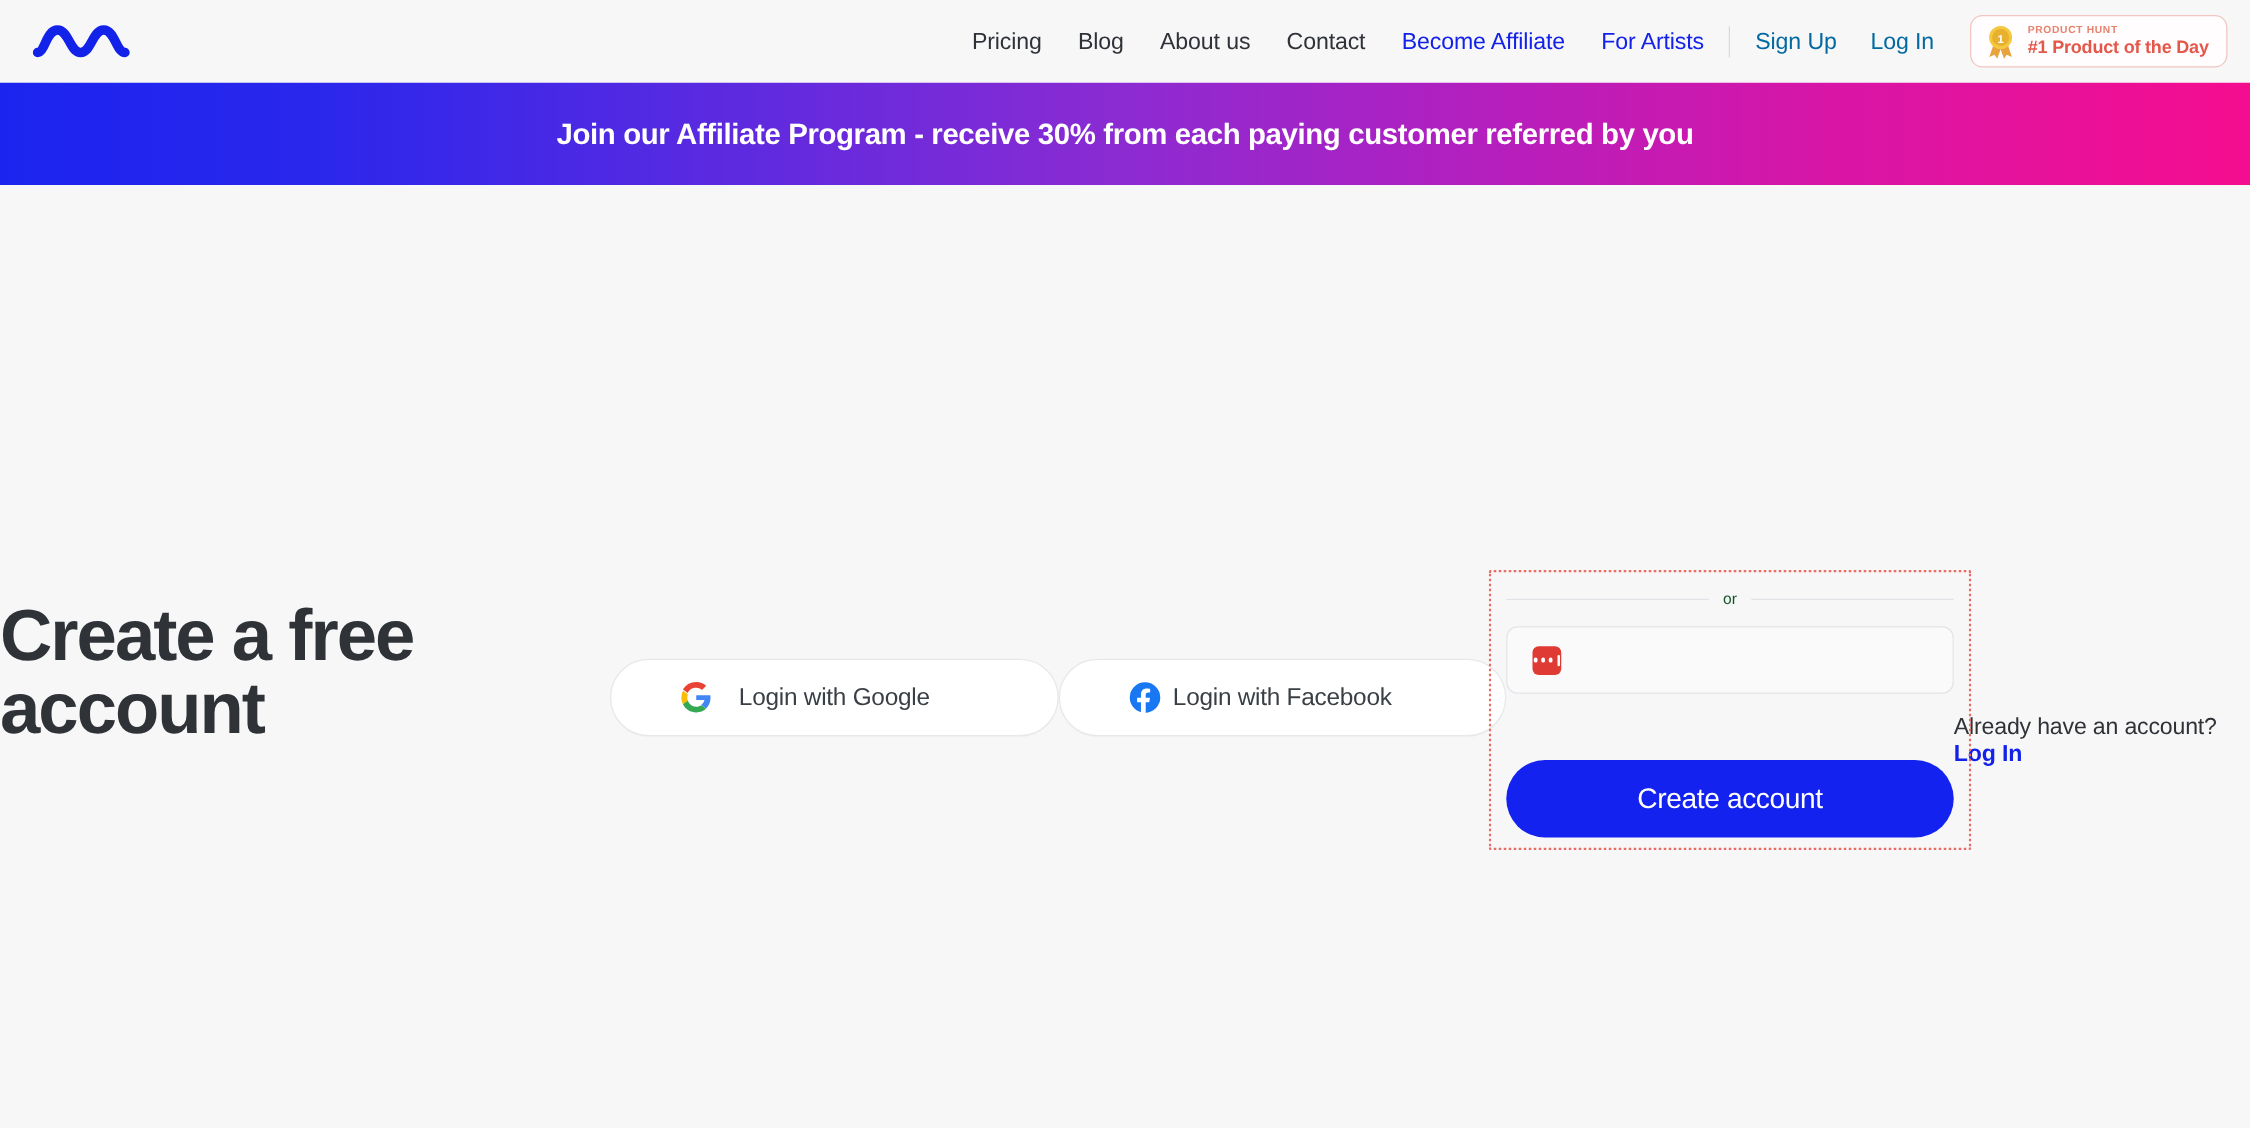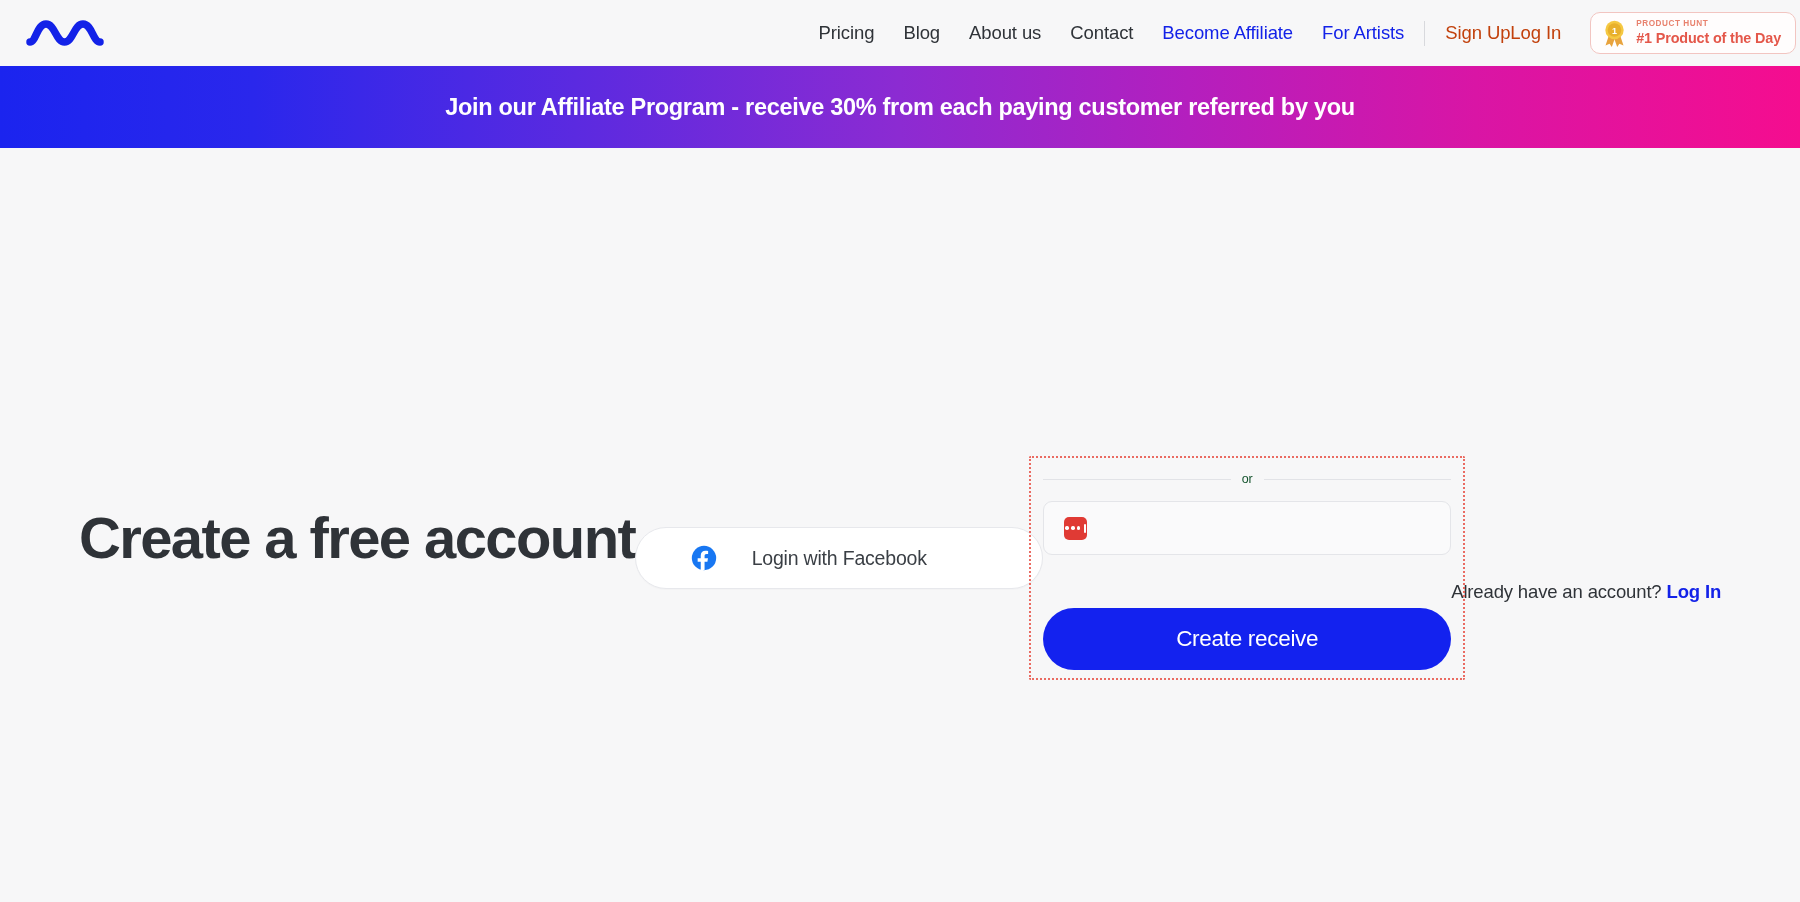"Pricing" .nav { padding-right: 4px -> 18px }
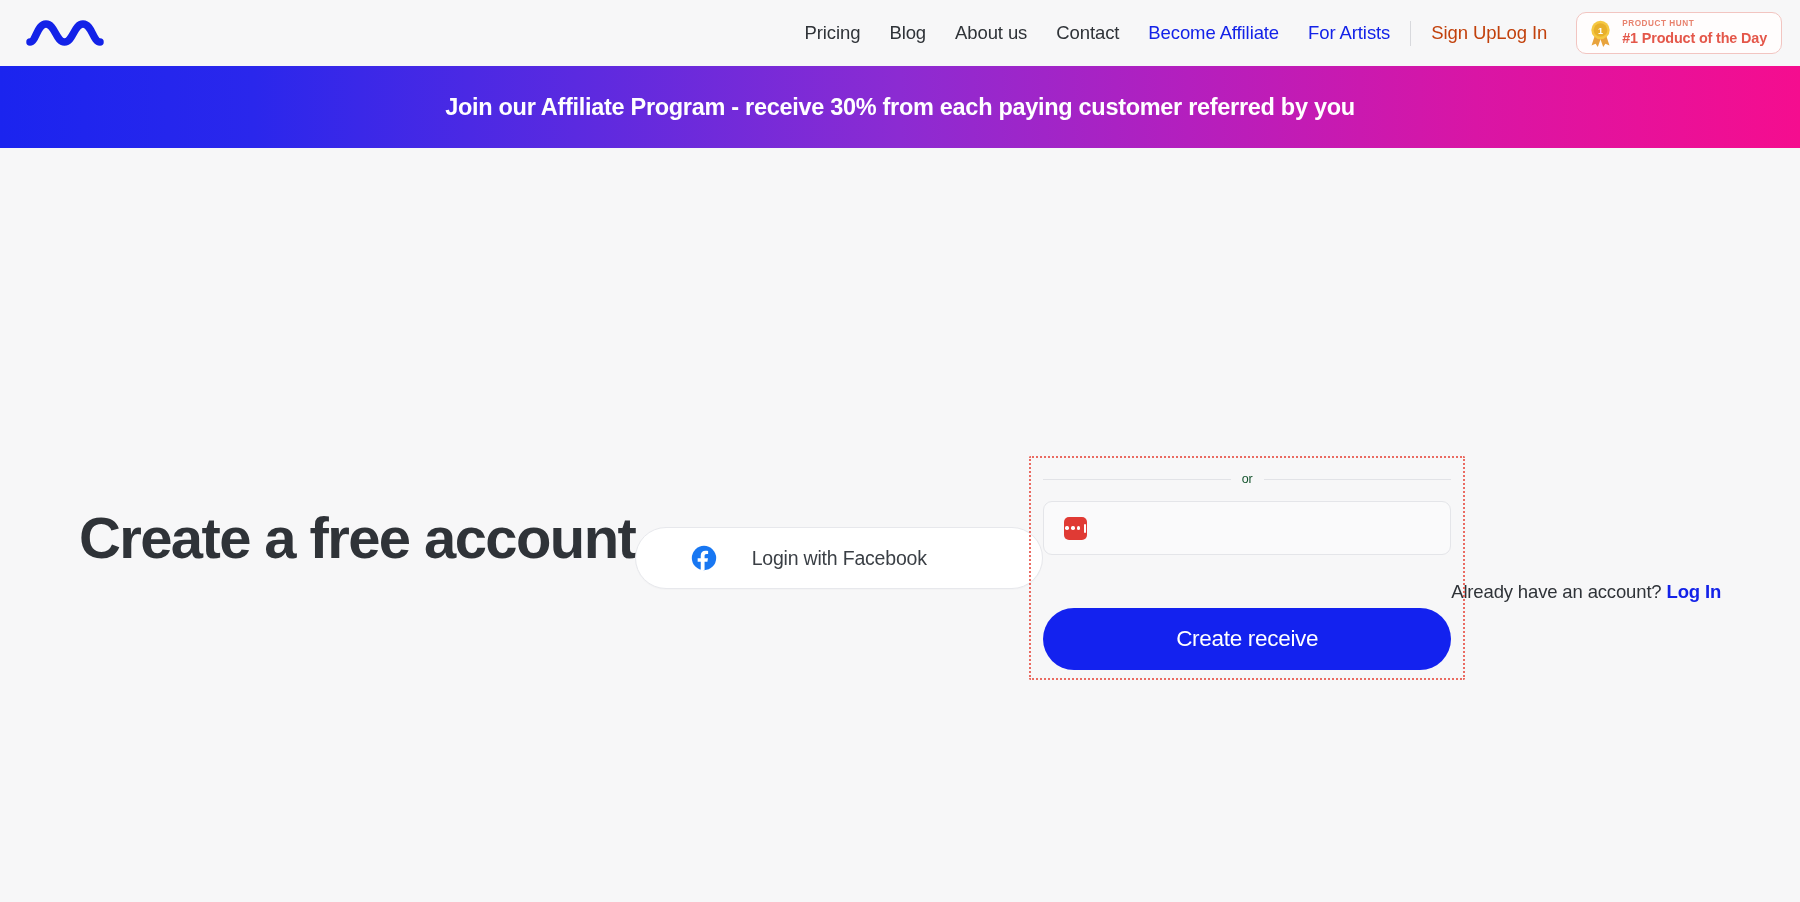"Sign Up" .nav-auth { color: #c2410c -> #0369a1; gap: none -> 27px }
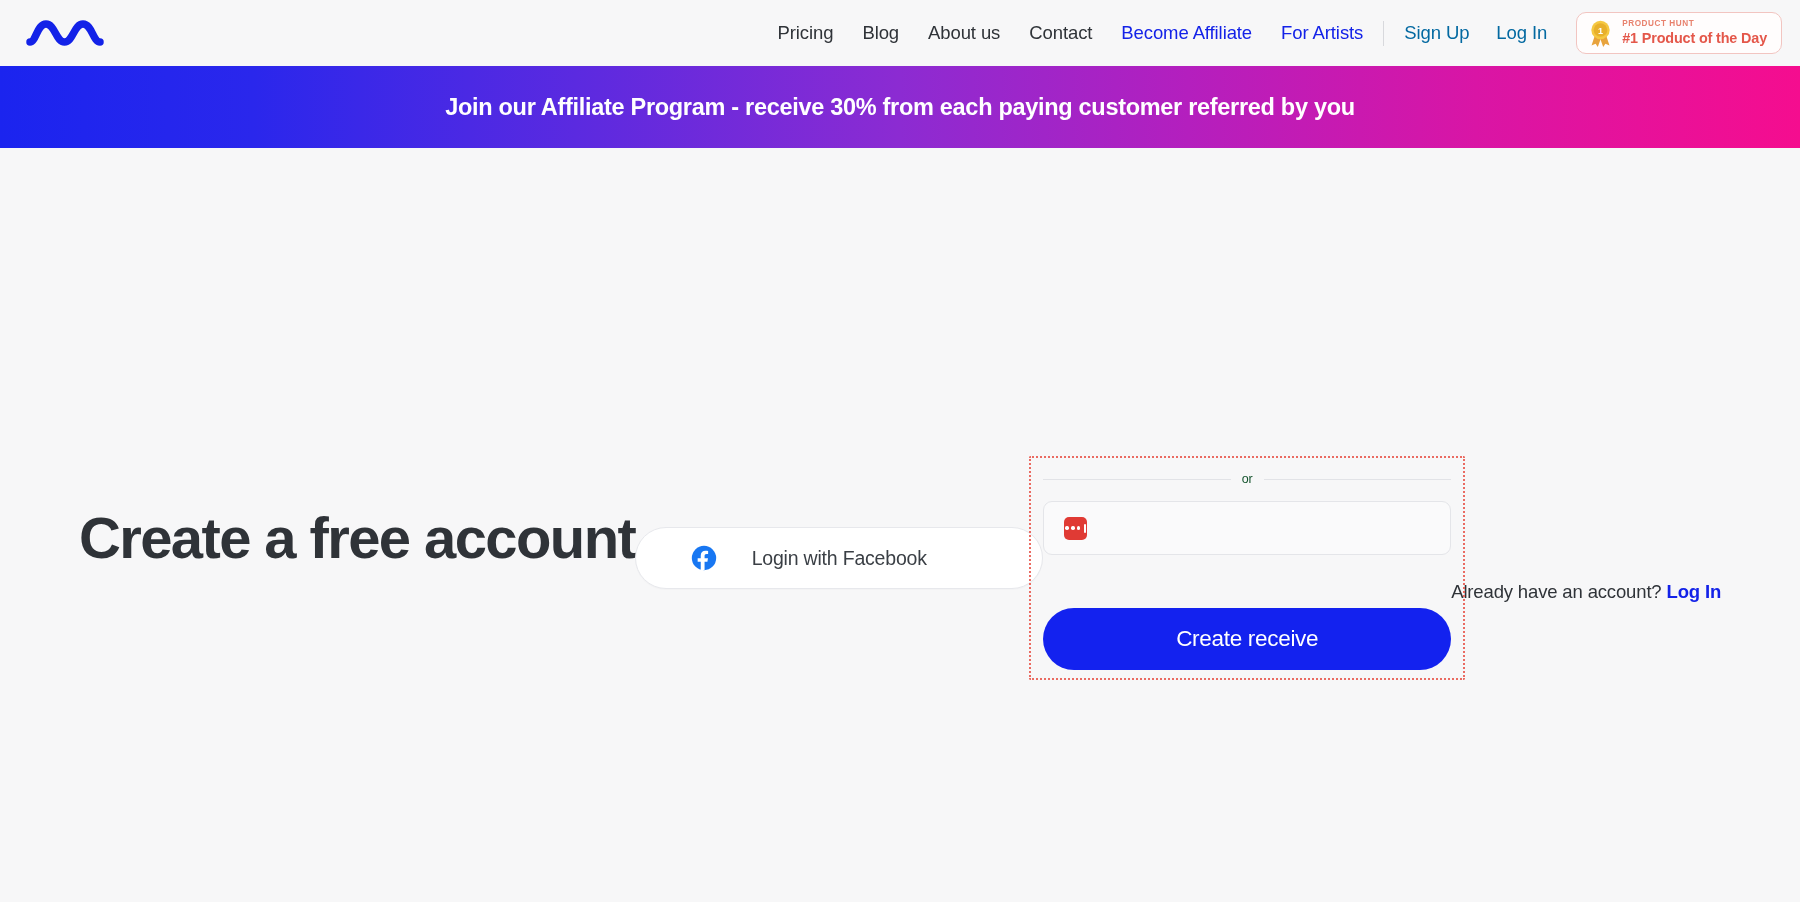"Login with Google" div.social-btn { html: none -> <div> <span> <svg> <path></path> <path></path> <path></path> <path></path> </svg> </span> <span>Login with Google</span> </div> }
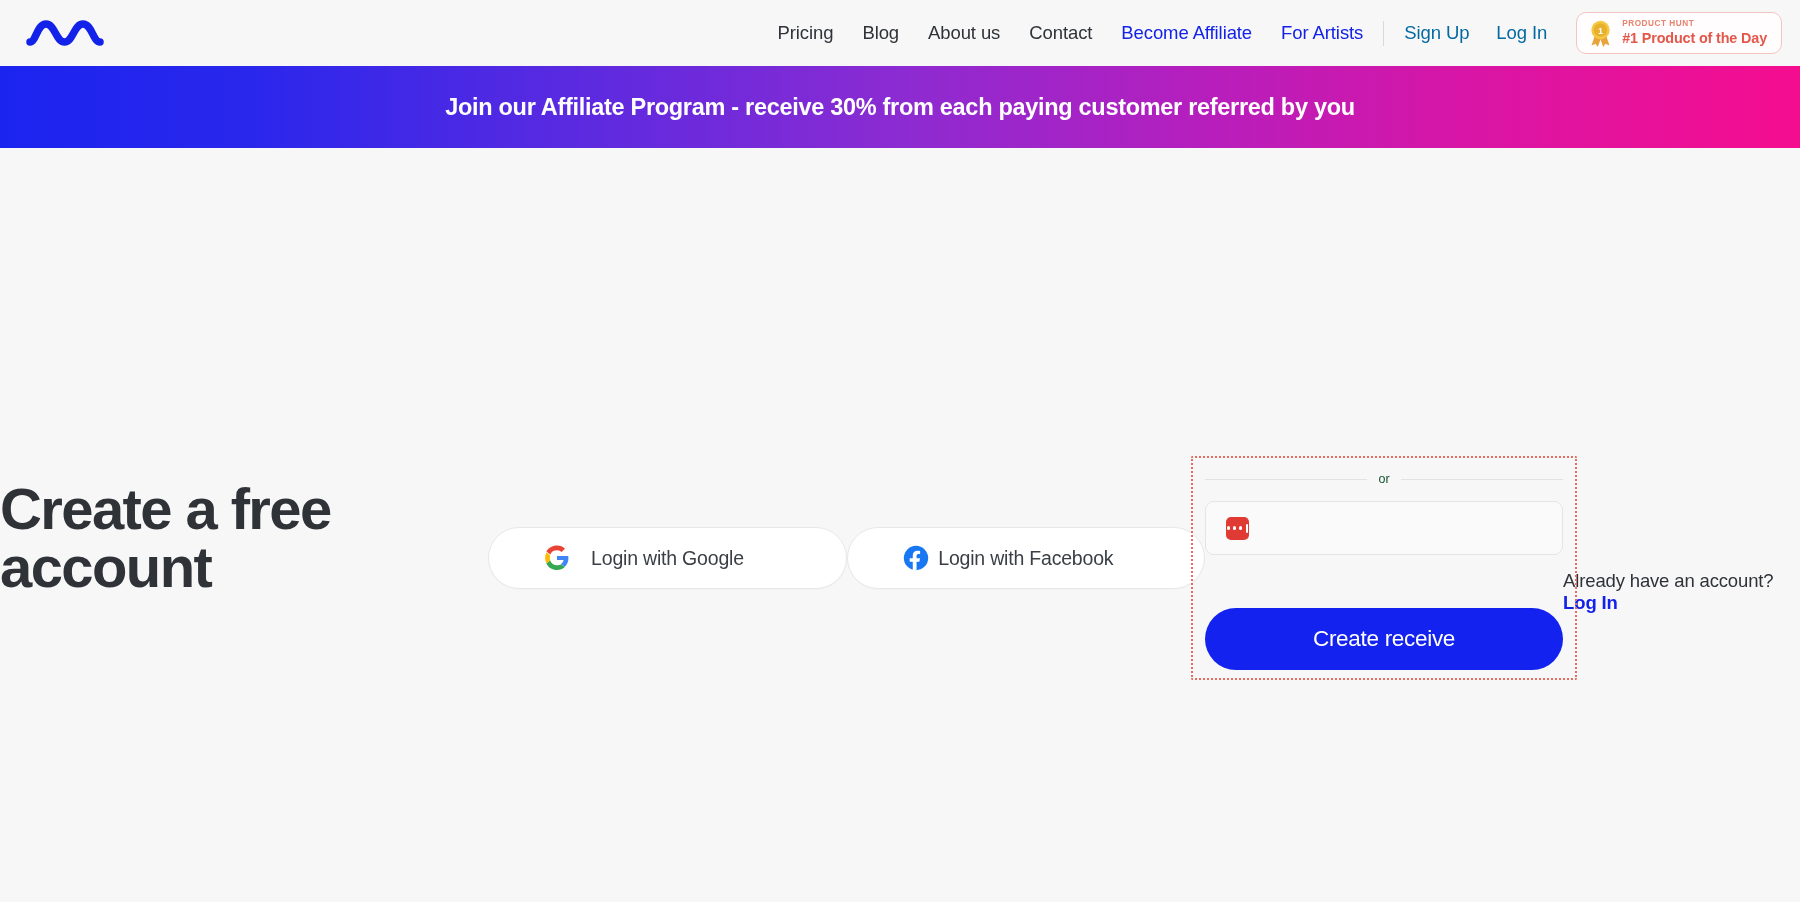"Create receive" button.submit-btn { text: receive -> account }
